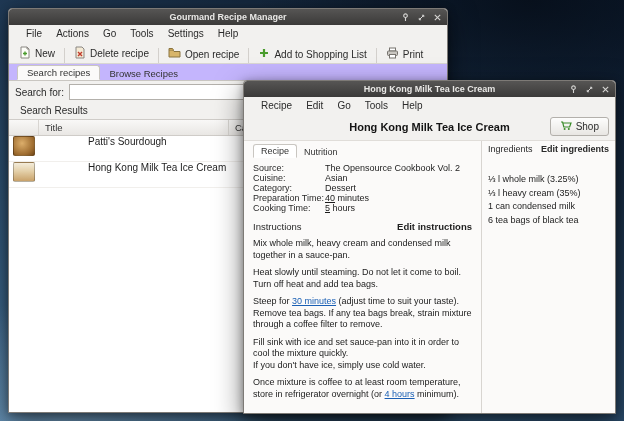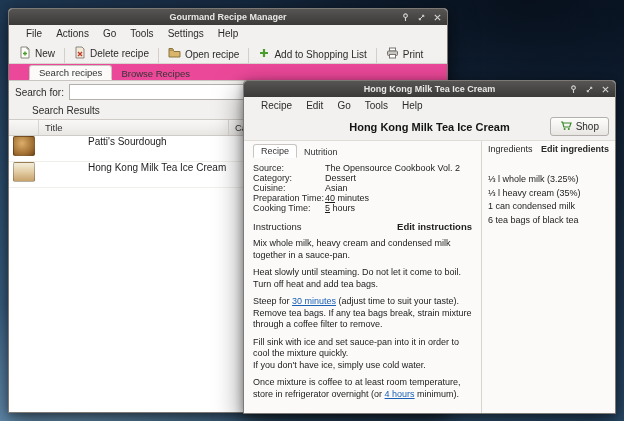"Search recipes" .tabs-row { background: #ec4899 -> #c4b5fd; padding: 2px 20px 0 -> 2px 8px 0 }
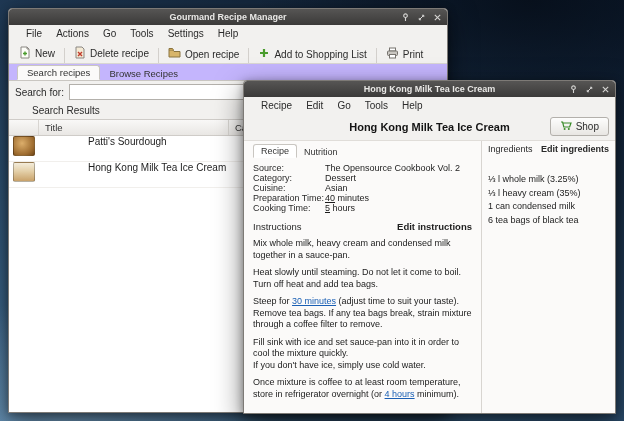"Search Results" .results-label { padding: 2px 23px -> 2px 11px }
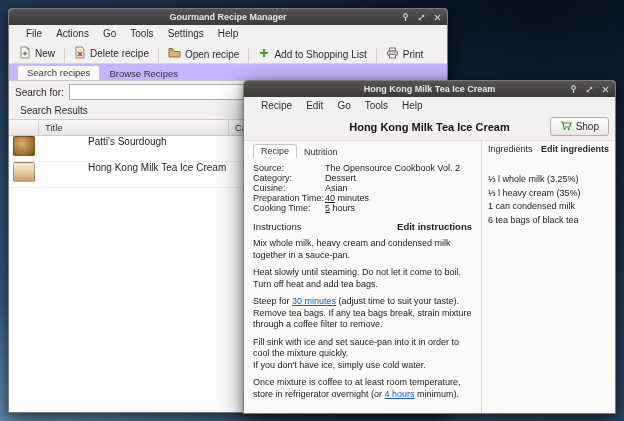"Category:" div.detail-row { order: before "Cuisine:" -> after "Cuisine:" }
